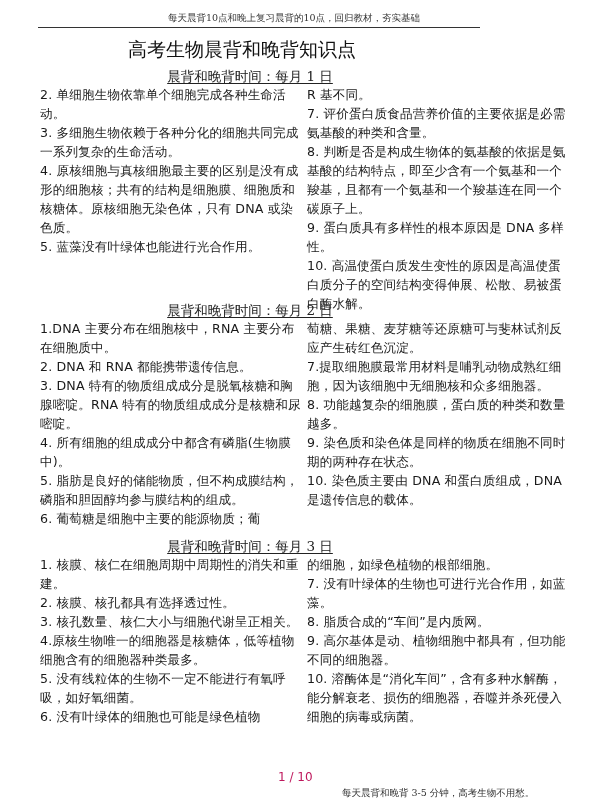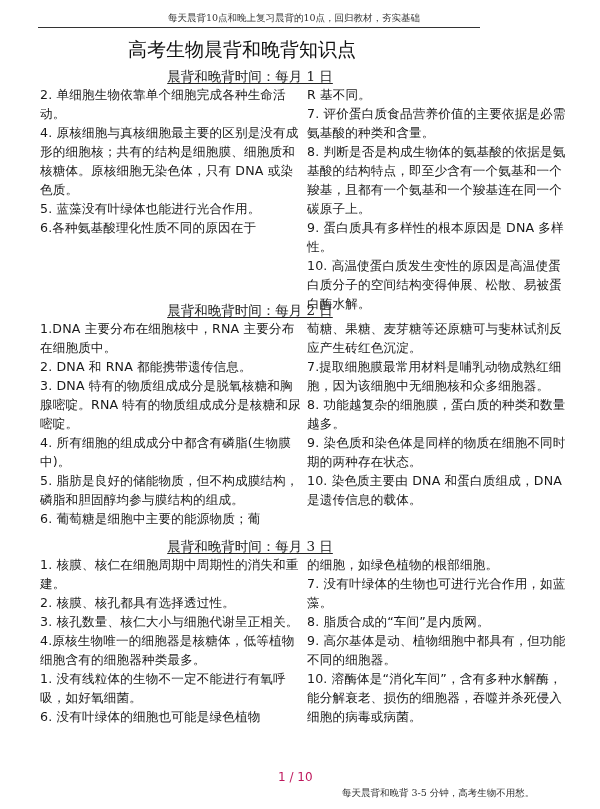"3. 多细胞生物依赖于各种分化的细胞共同完成一系列复杂的生命活动。" p { html: none -> <p>3. 多细胞生物依赖于各种分化的细胞共同完成一系列复杂的生命活动。</p> }
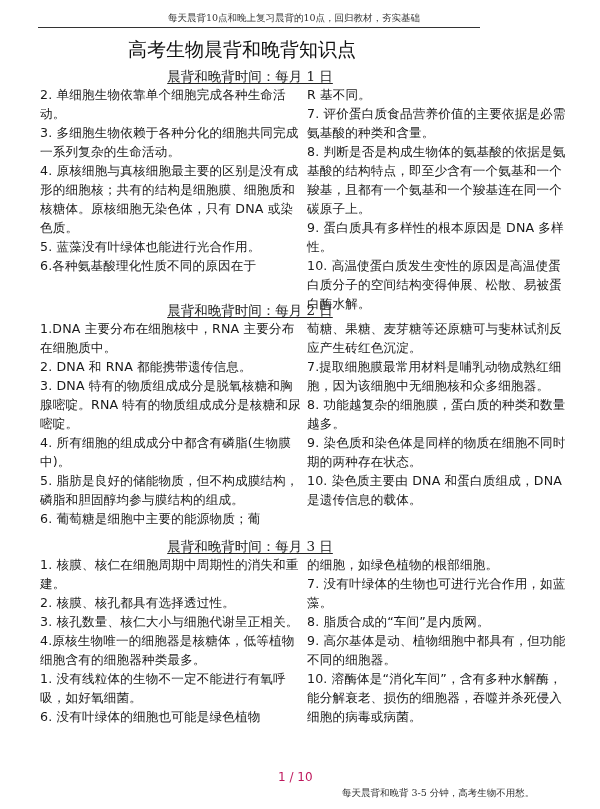"6.各种氨基酸理化性质不同的原因在于" p { html: <p>6.各种氨基酸理化性质不同的原因在于</p> -> none }
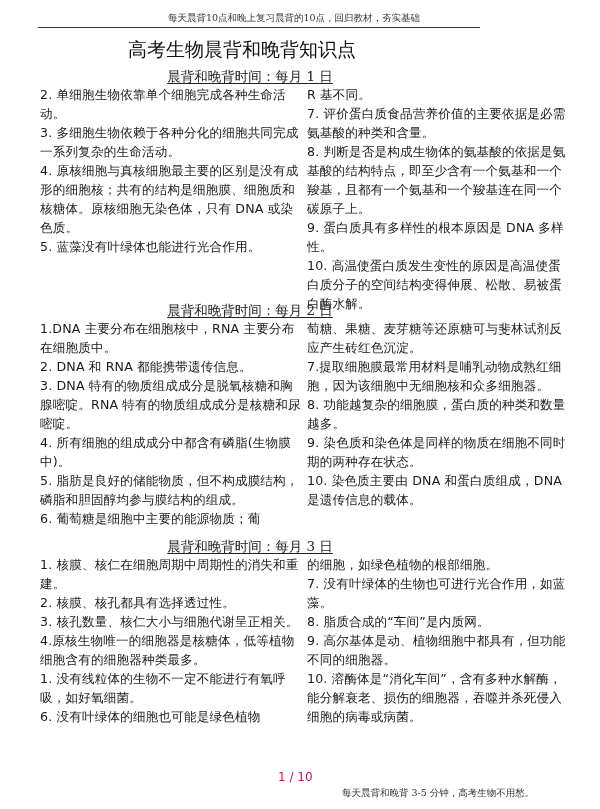"1. 没有线粒体的生物不一定不能进行有氧呼吸，如好氧细菌。" p { text: 1 -> 5 }
